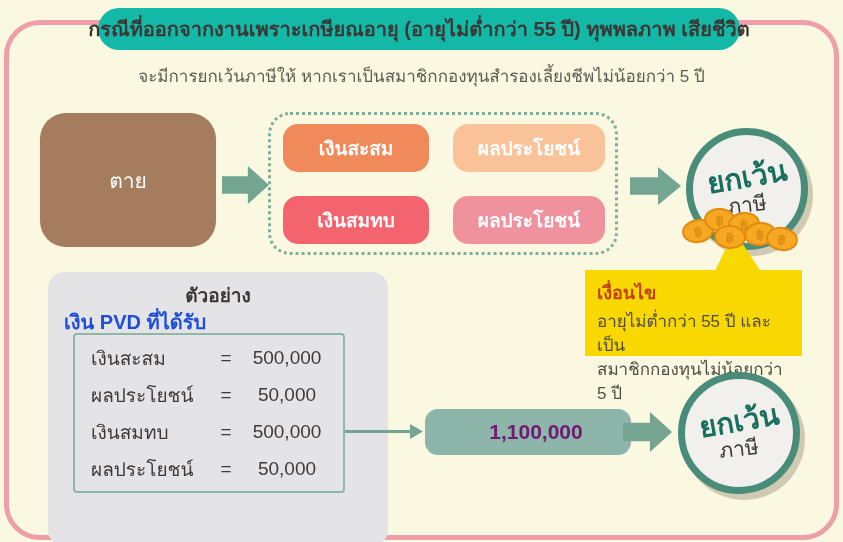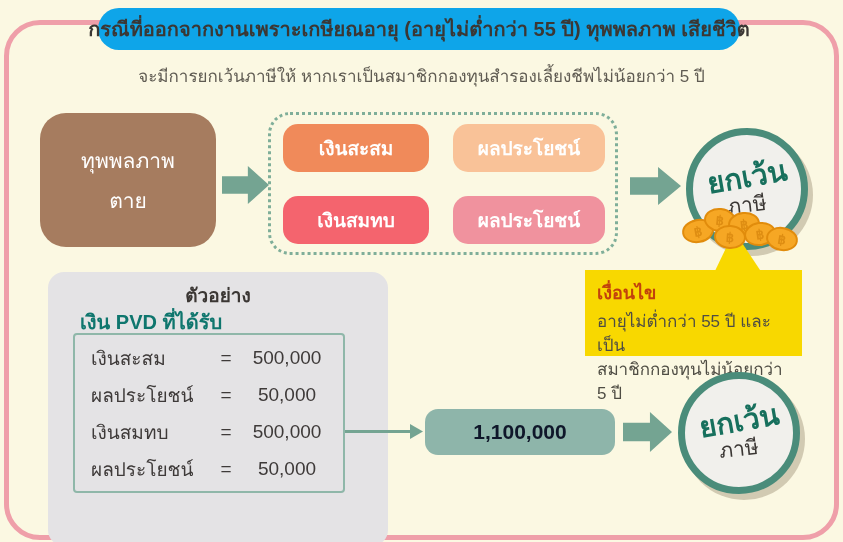"กรณีที่ออกจากงานเพราะเกษียณอายุ" .title-pill { background: #0ea5e9 -> #14b8a6 }
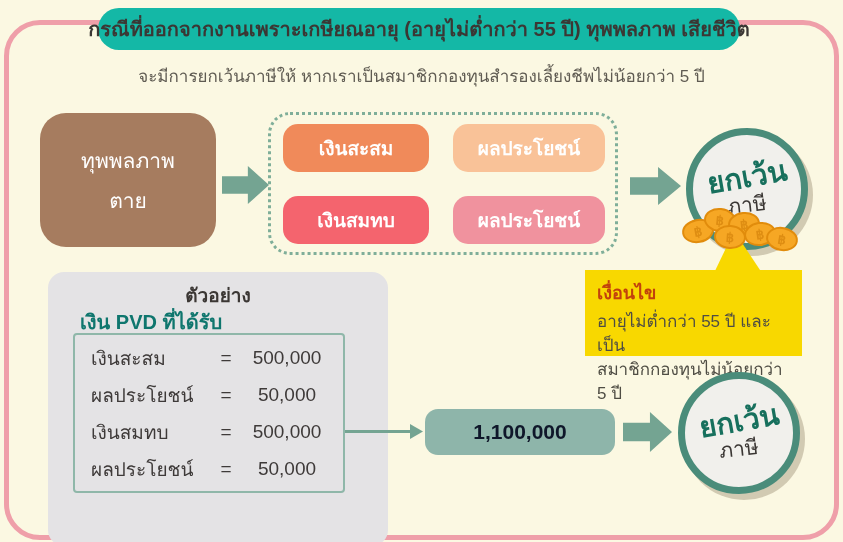"ทุพพลภาพ" span { html: <span>ทุพพลภาพ</span> -> none }
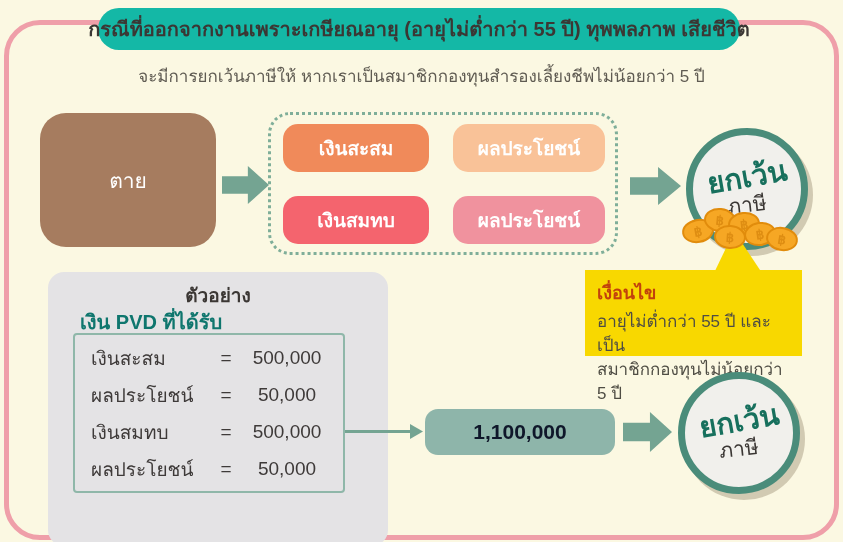"เงิน PVD ที่ได้รับ" .pvd-heading { color: #0f766e -> #1d4ed8; left: 32px -> 16px }
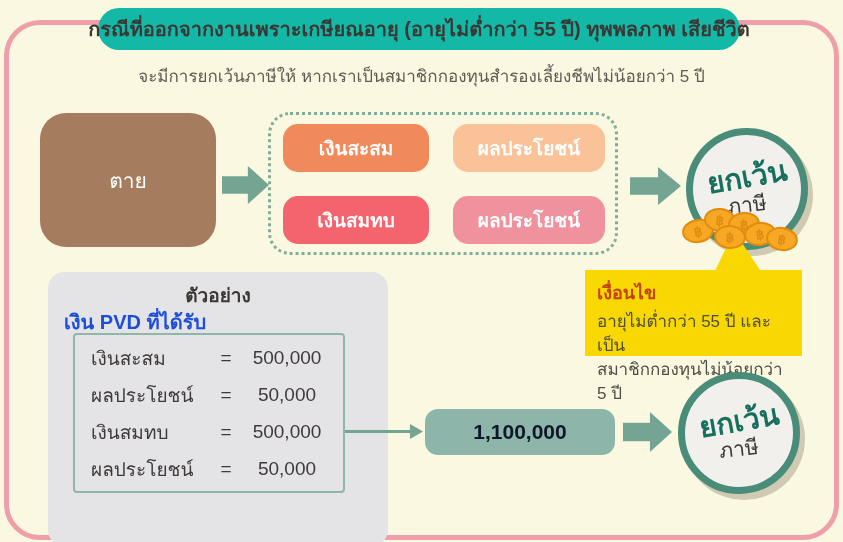"1,100,000" .total-box { color: #0f172a -> #701a75; padding-left: none -> 16px }
